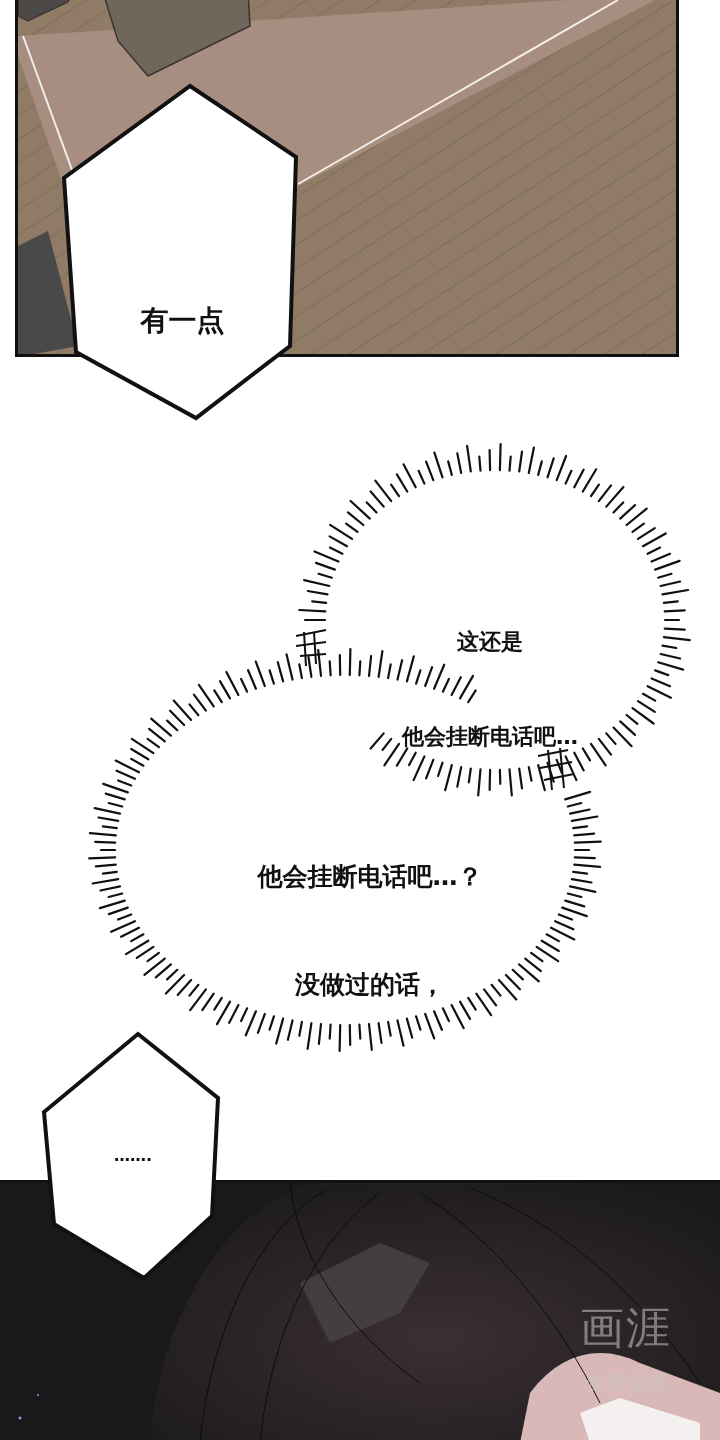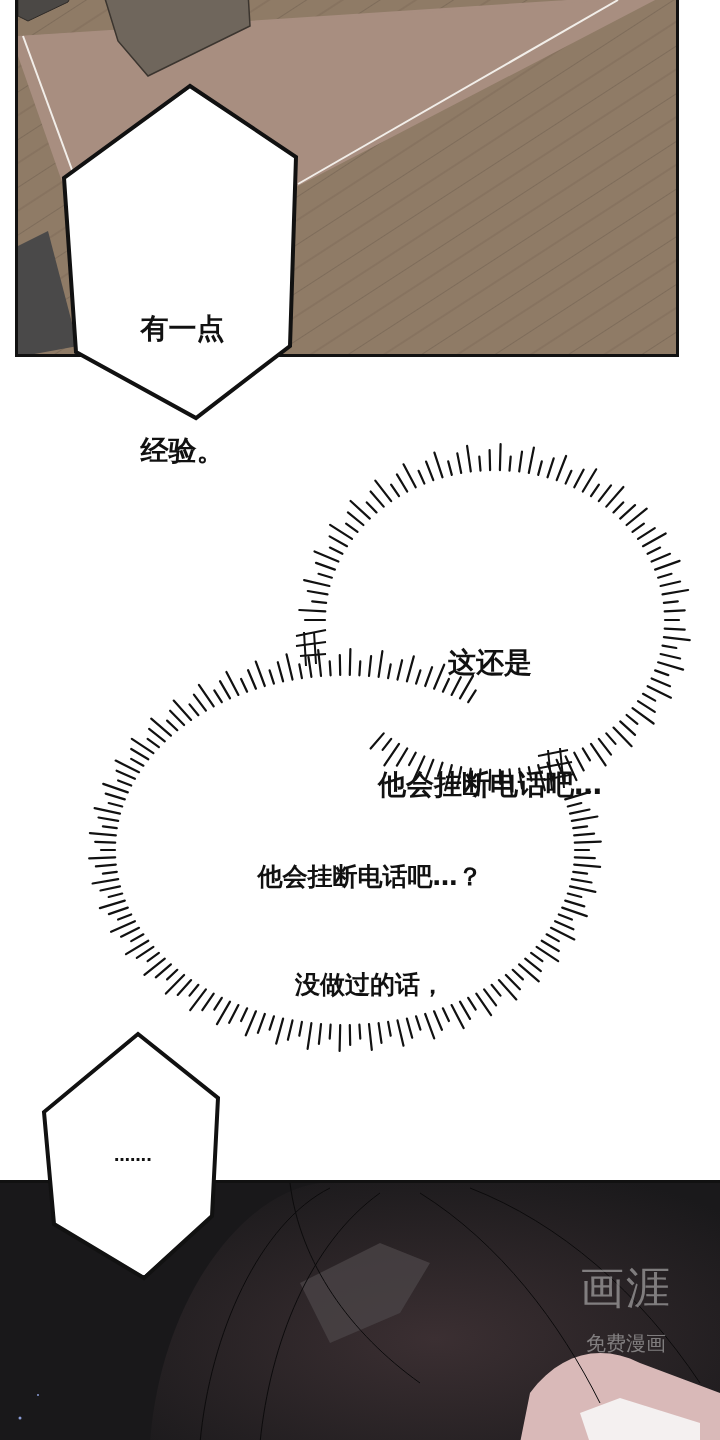"有一点" div.txt { top: 228px -> 220px }
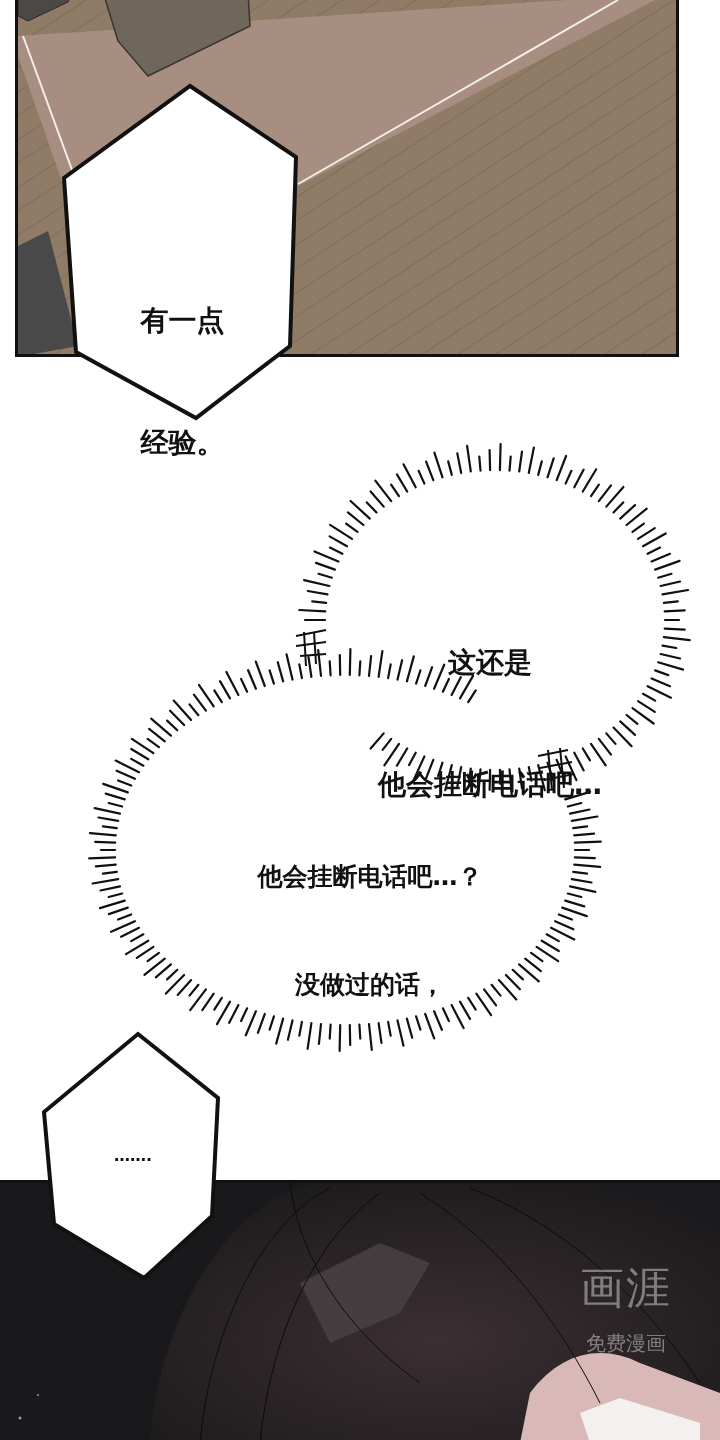"经验。" div { html: <div>经验。</div> -> none }
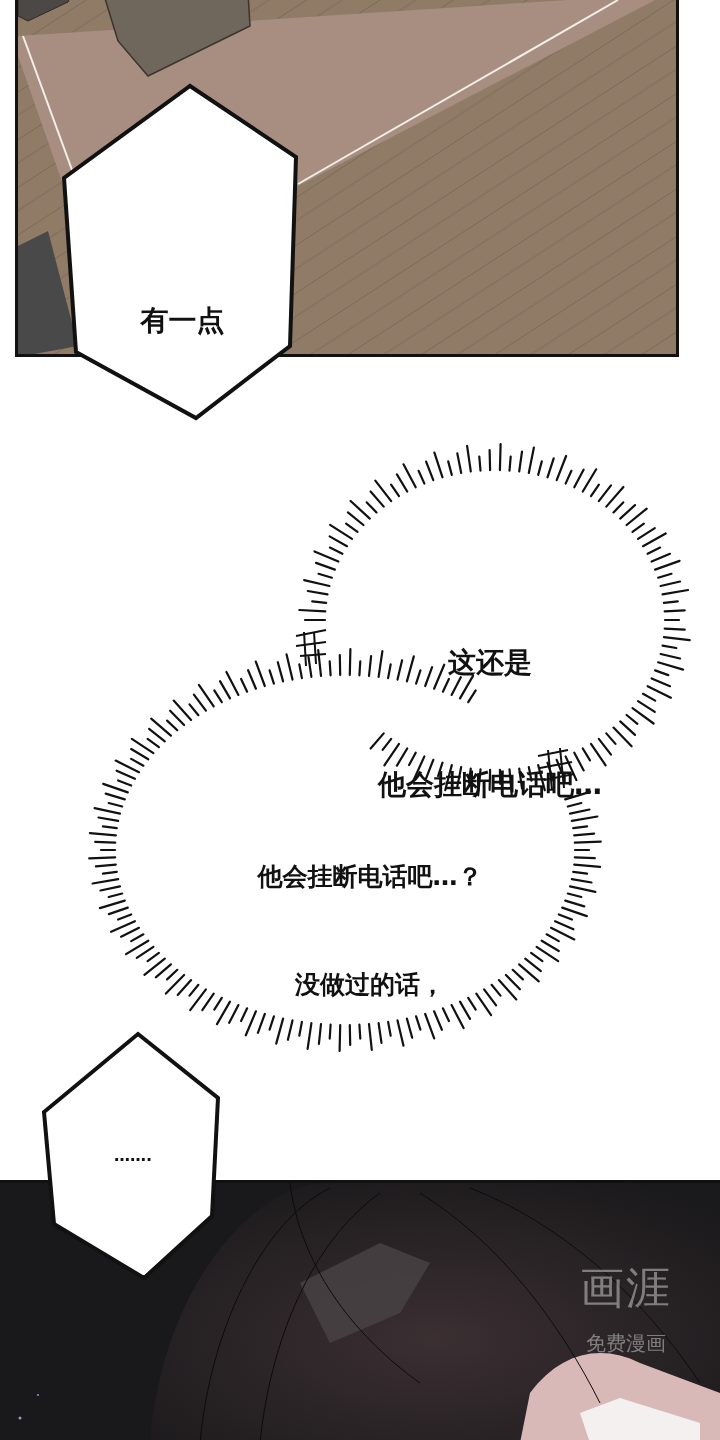"这还是" div.txt { font-size: 28px -> 22px }
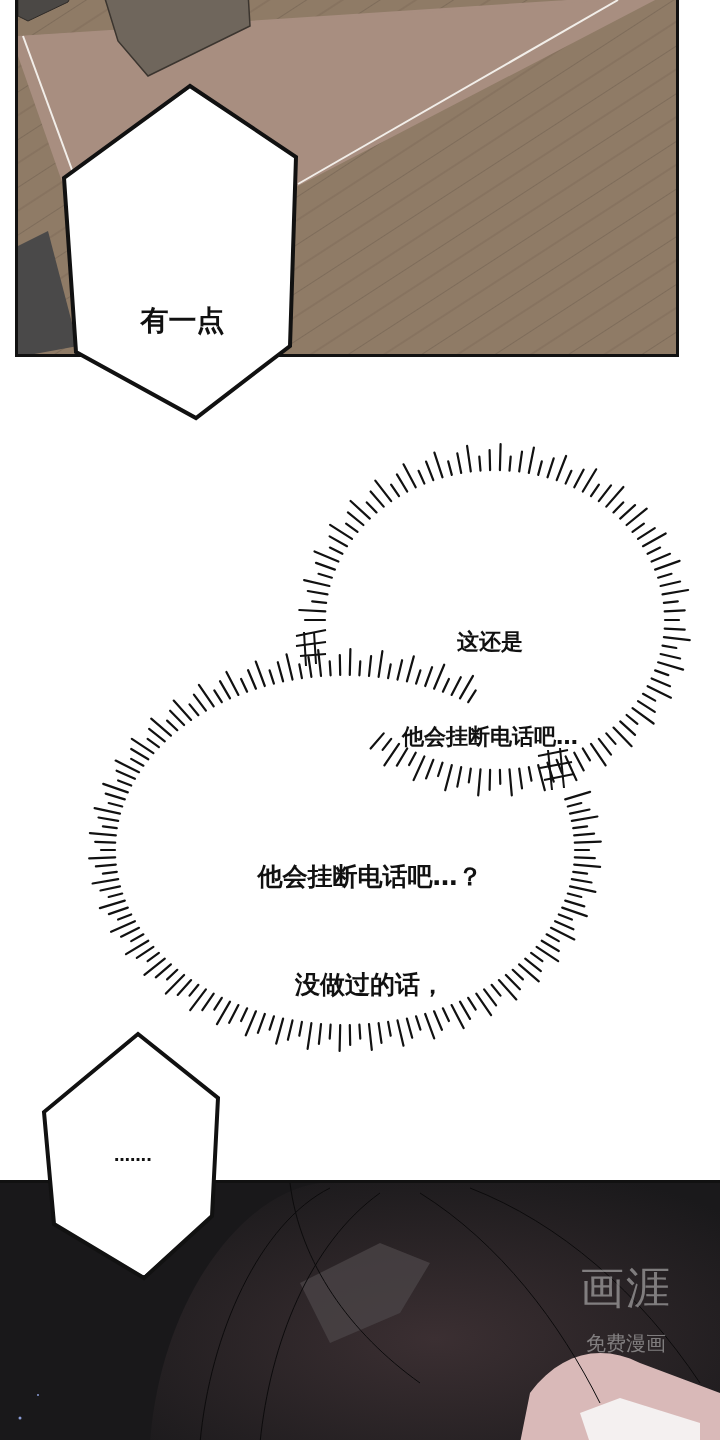"画涯" div.wm { top: 1266px -> 1306px }
